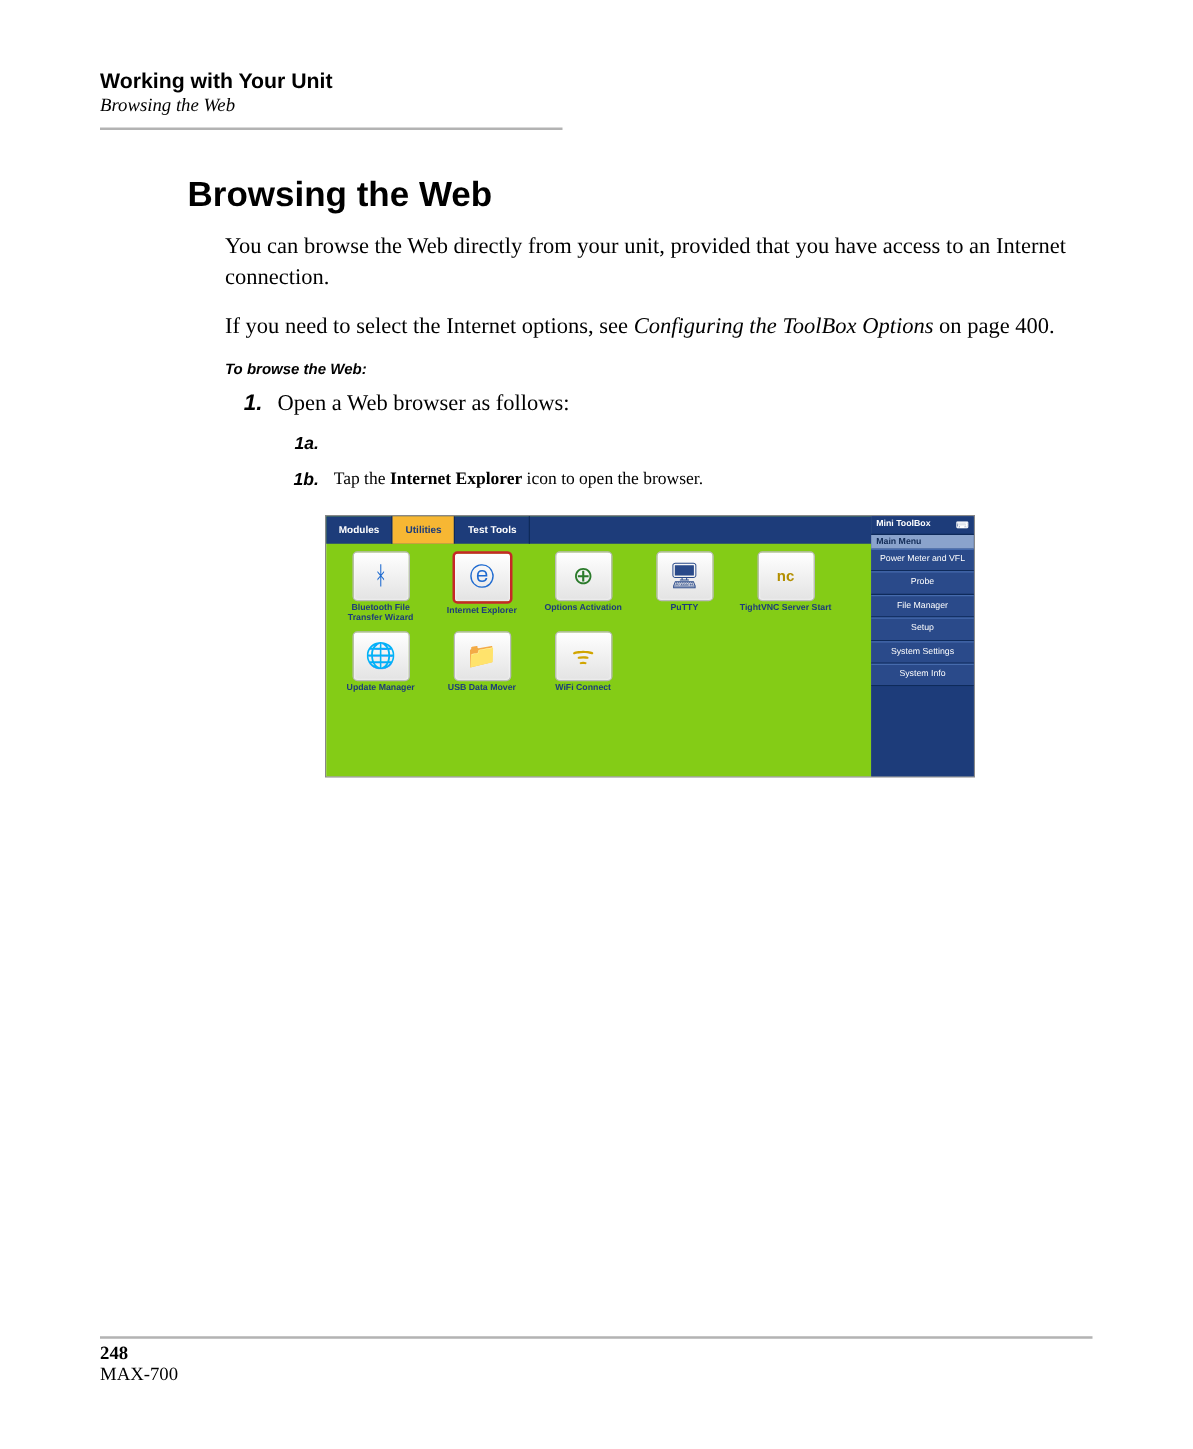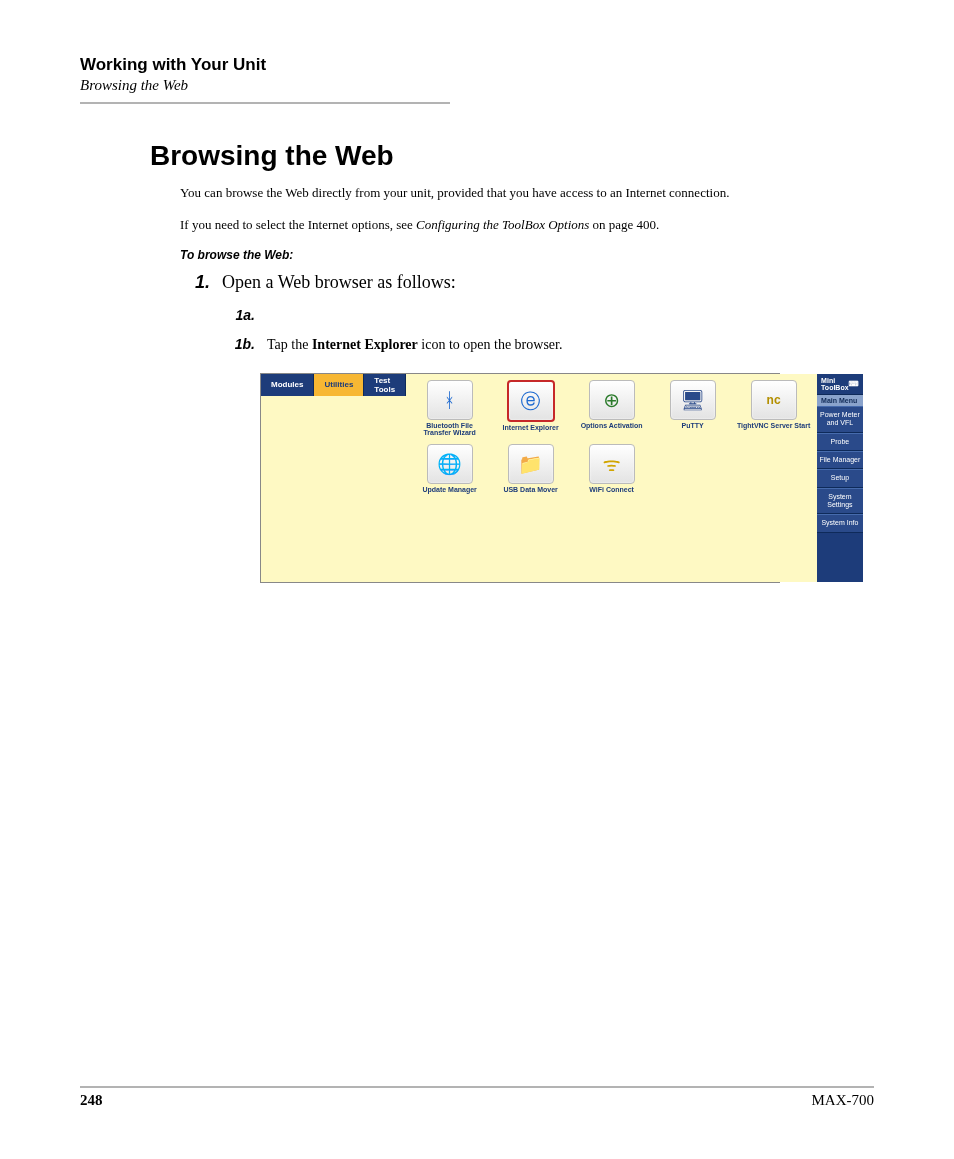"You can browse the Web" .body-text { font-size: 13px -> 18px }
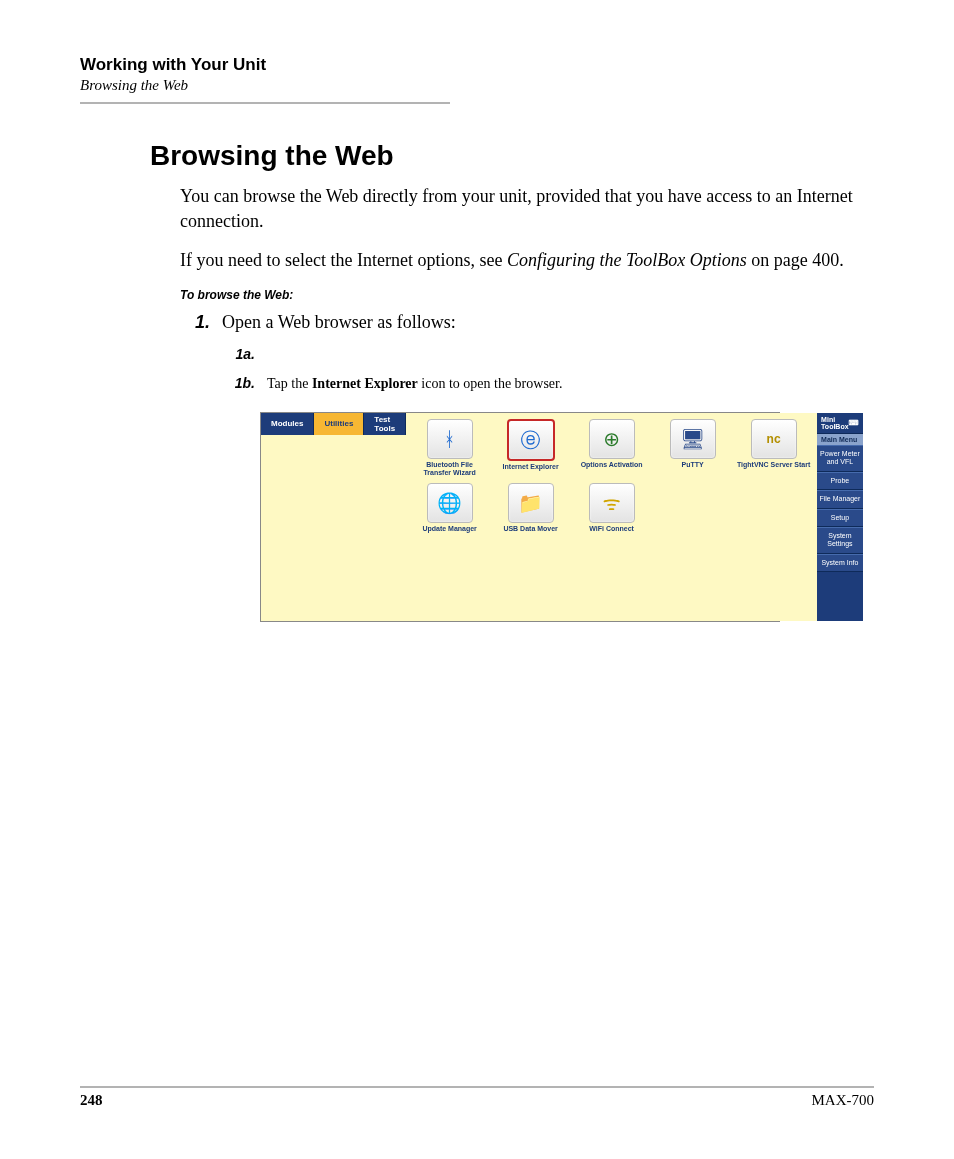"Modules" .shot-left { background: #fef9c3 -> #84cc16; flex-direction: row -> column }
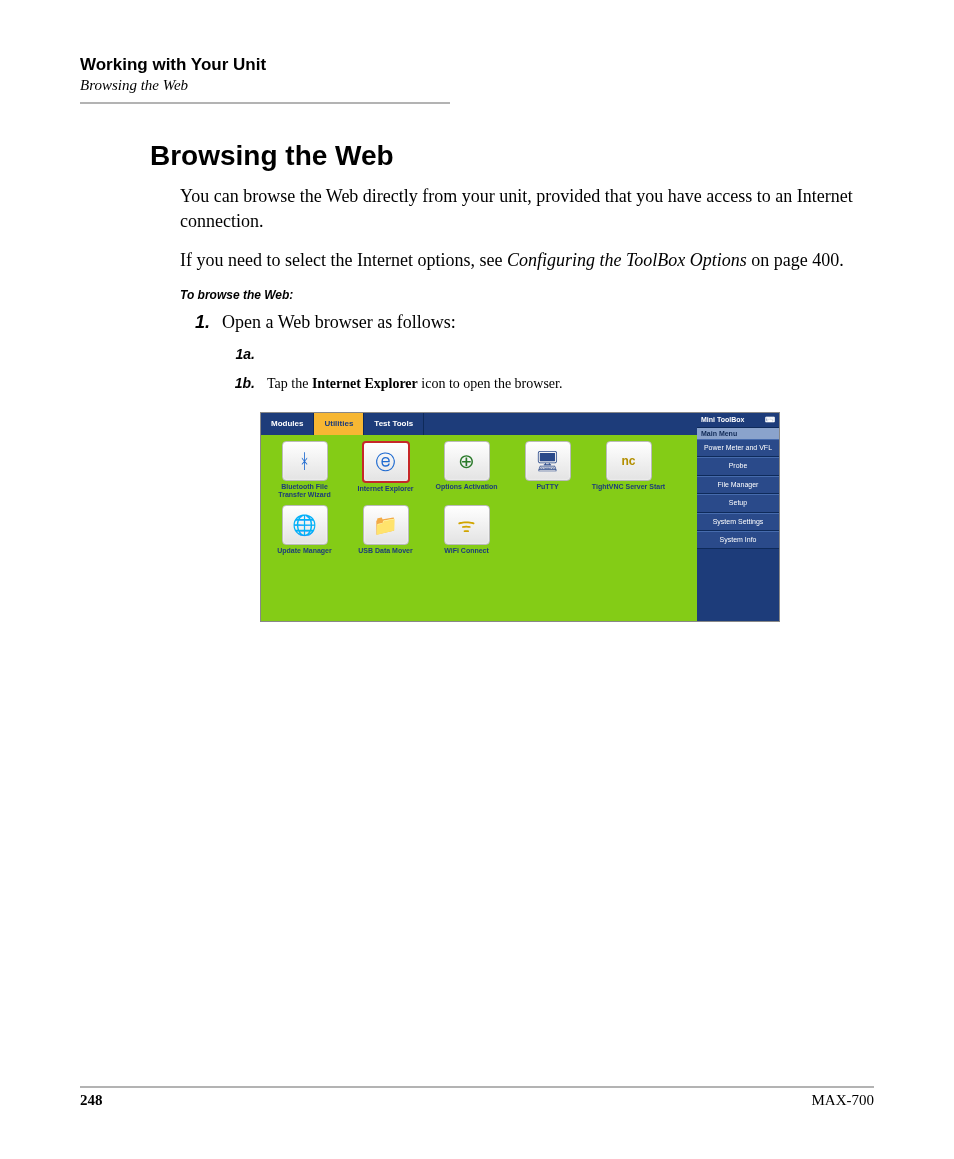"248" .footer-row { flex-direction: none -> column }
